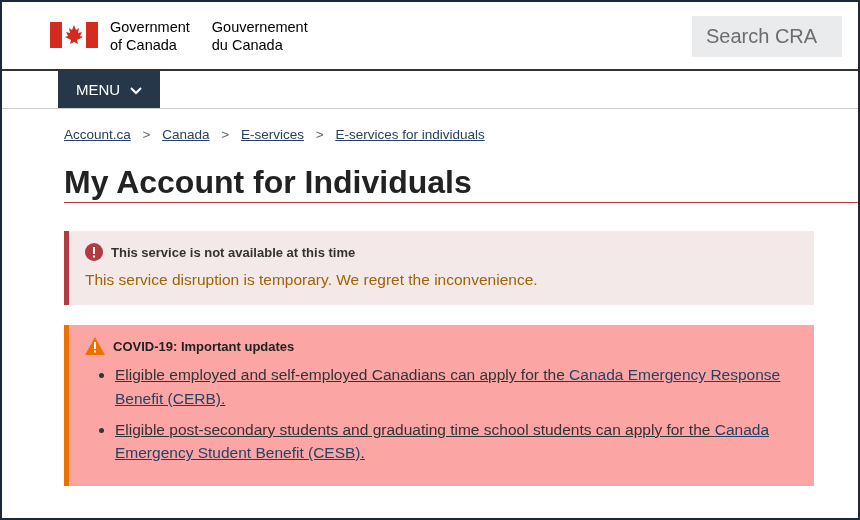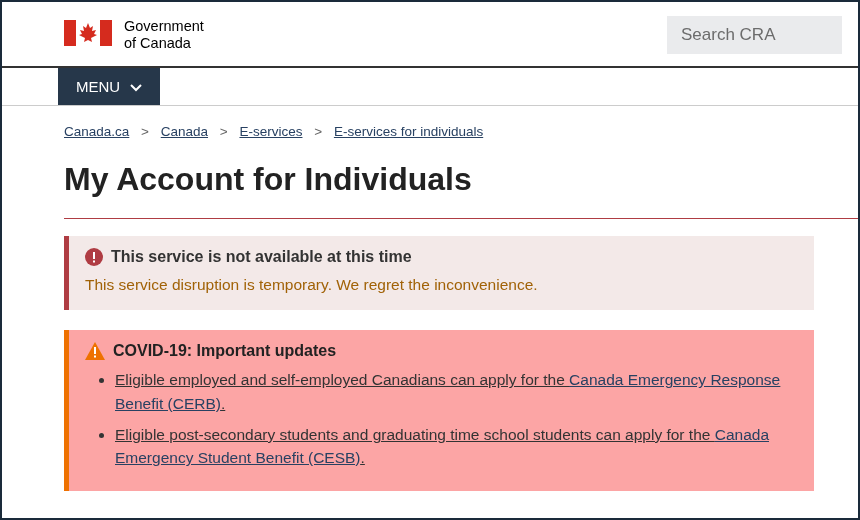"Government" .header { padding: 14px 16px 12px 62px -> 14px 16px 12px 48px }
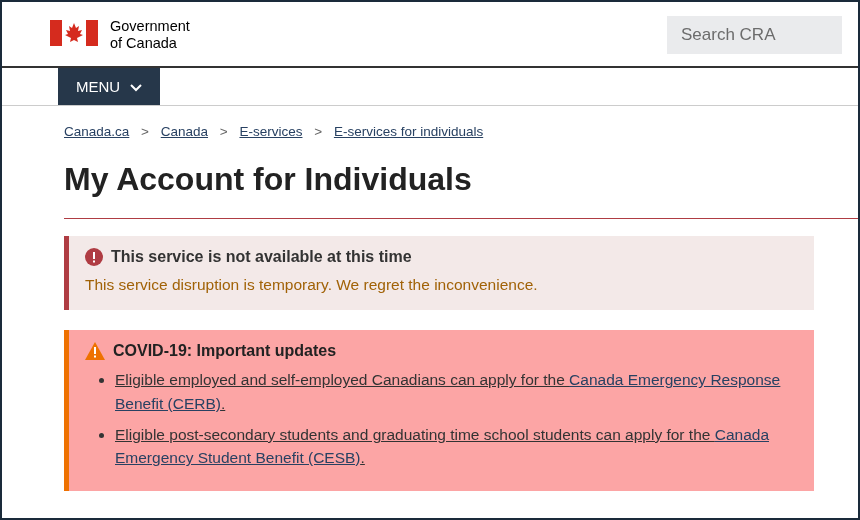"Gouvernement" div.col { html: none -> <div> <span>Gouvernement</span> <span>du Canada</span> </div> }
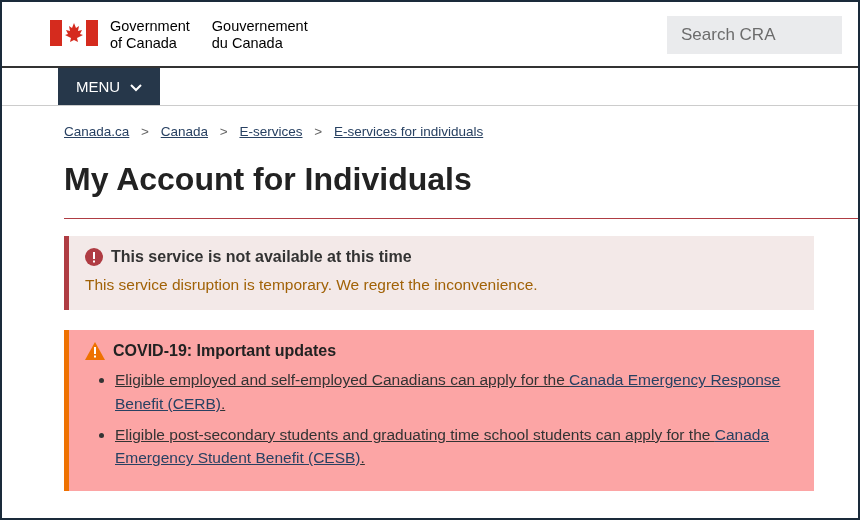"Search CRA" .search { font-size: 17px -> 20px; width: 175px -> 150px }
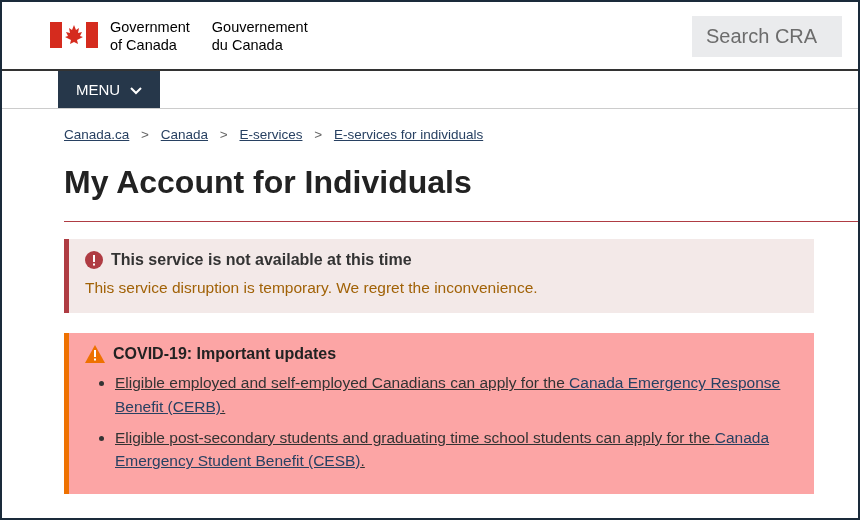"Canada.ca" a { text: Canada.ca -> Account.ca }
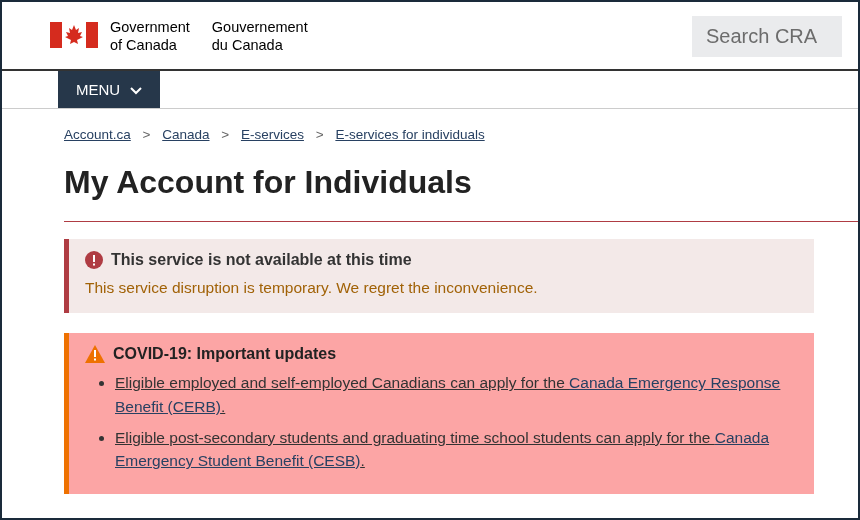"My Account for Individuals" h1 { margin-bottom: 17px -> 28px; padding-bottom: 20px -> 1px }
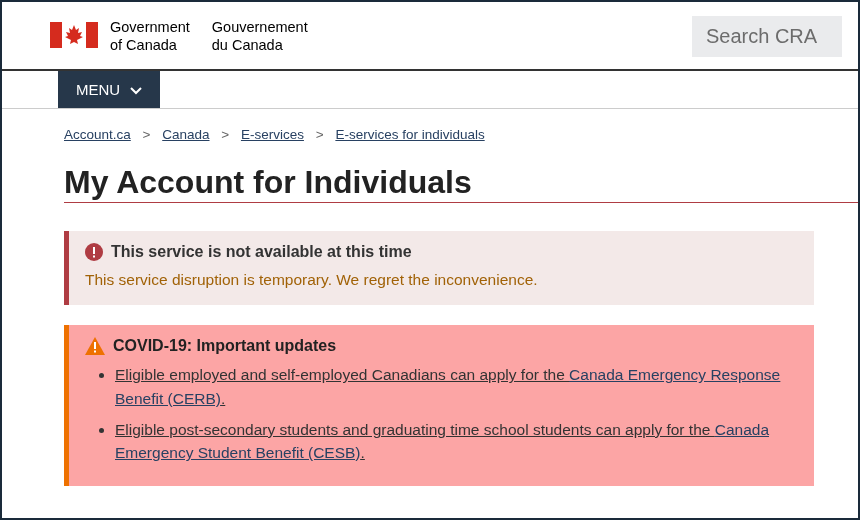"This service is not available" .alert .title-row { font-size: 16px -> 13px }
